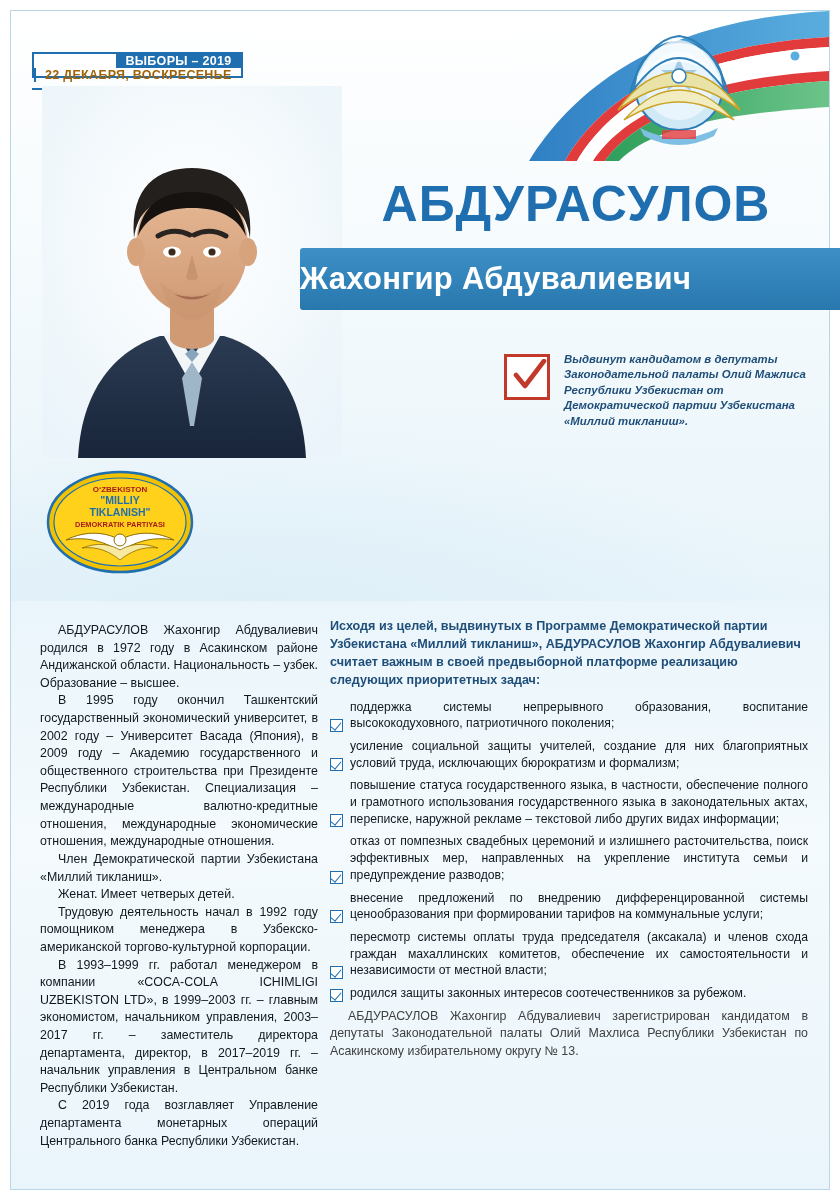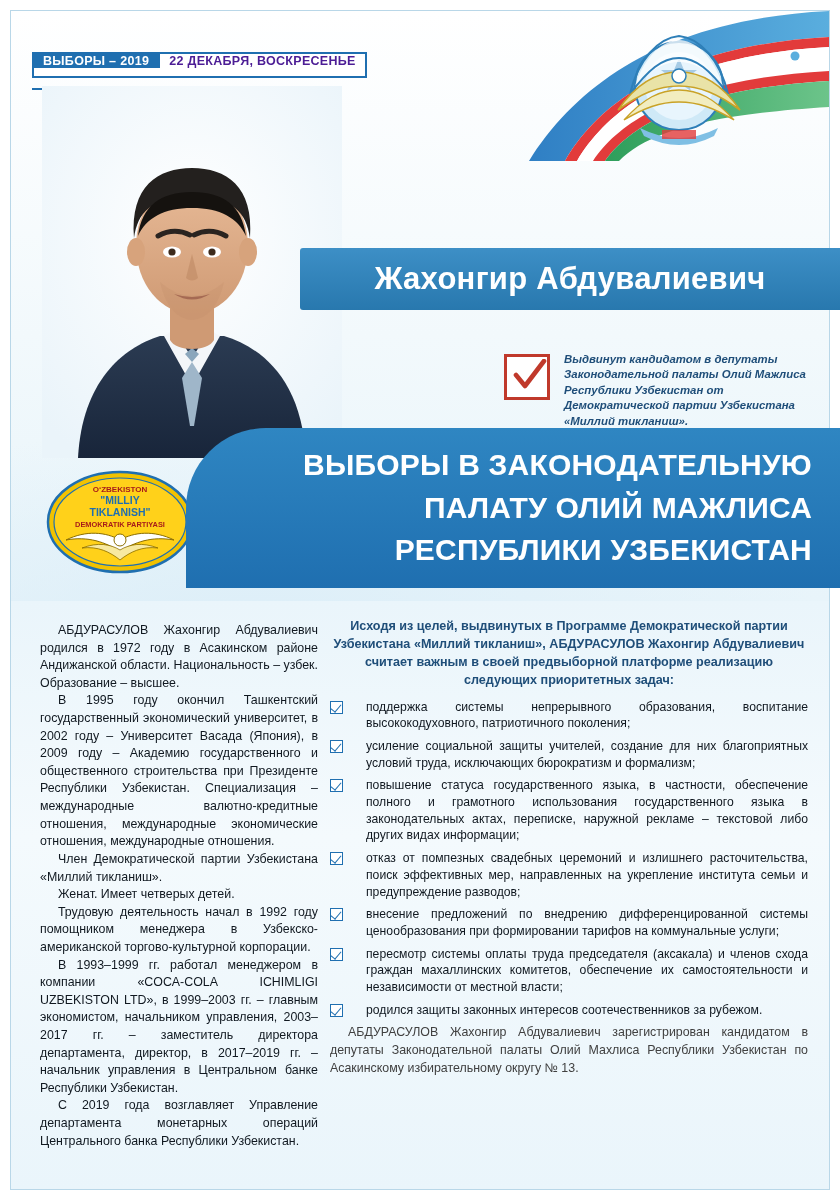"ВЫБОРЫ – 2019" .date-bar { align-items: flex-start -> flex-end; flex-direction: none -> column }
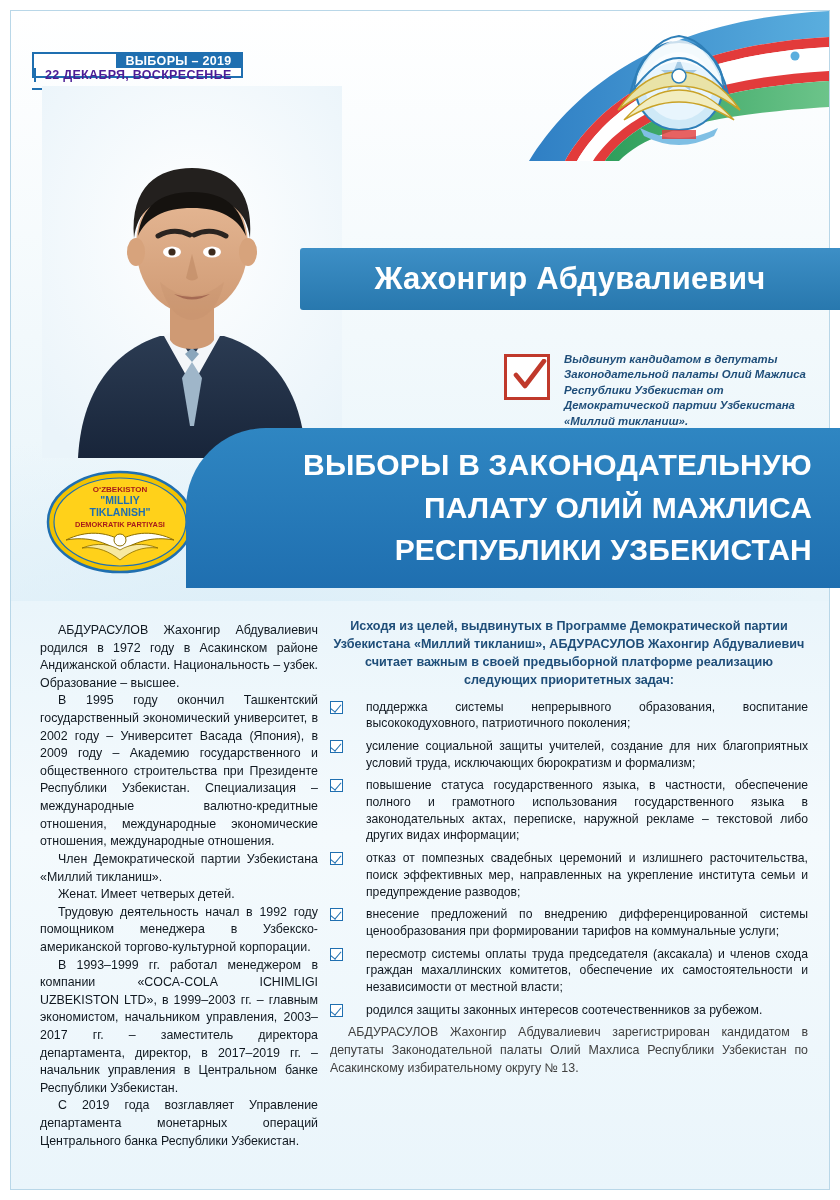"22 ДЕКАБРЯ, ВОСКРЕСЕНЬЕ" .date-bar .seg { color: #4c1d95 -> #a16207 }
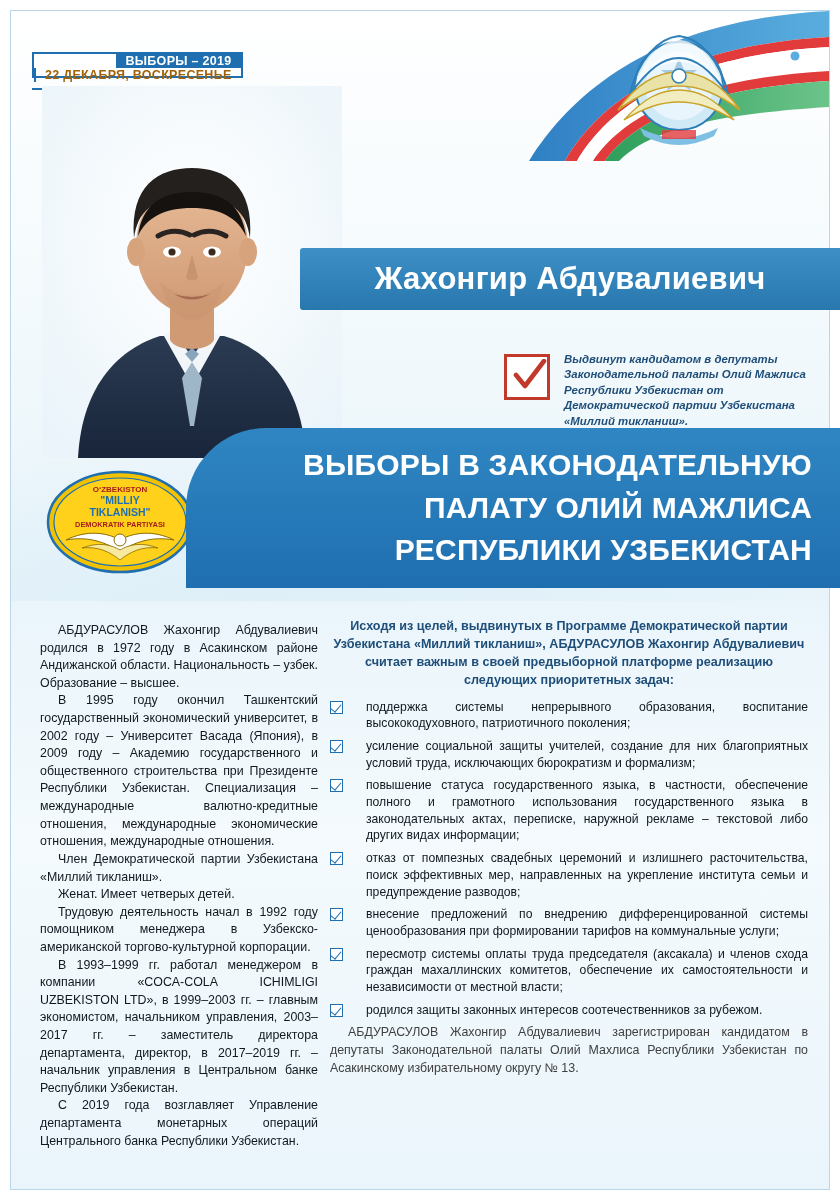"АБДУРАСУЛОВ" div.surname { html: none -> <div>АБДУРАСУЛОВ</div> }
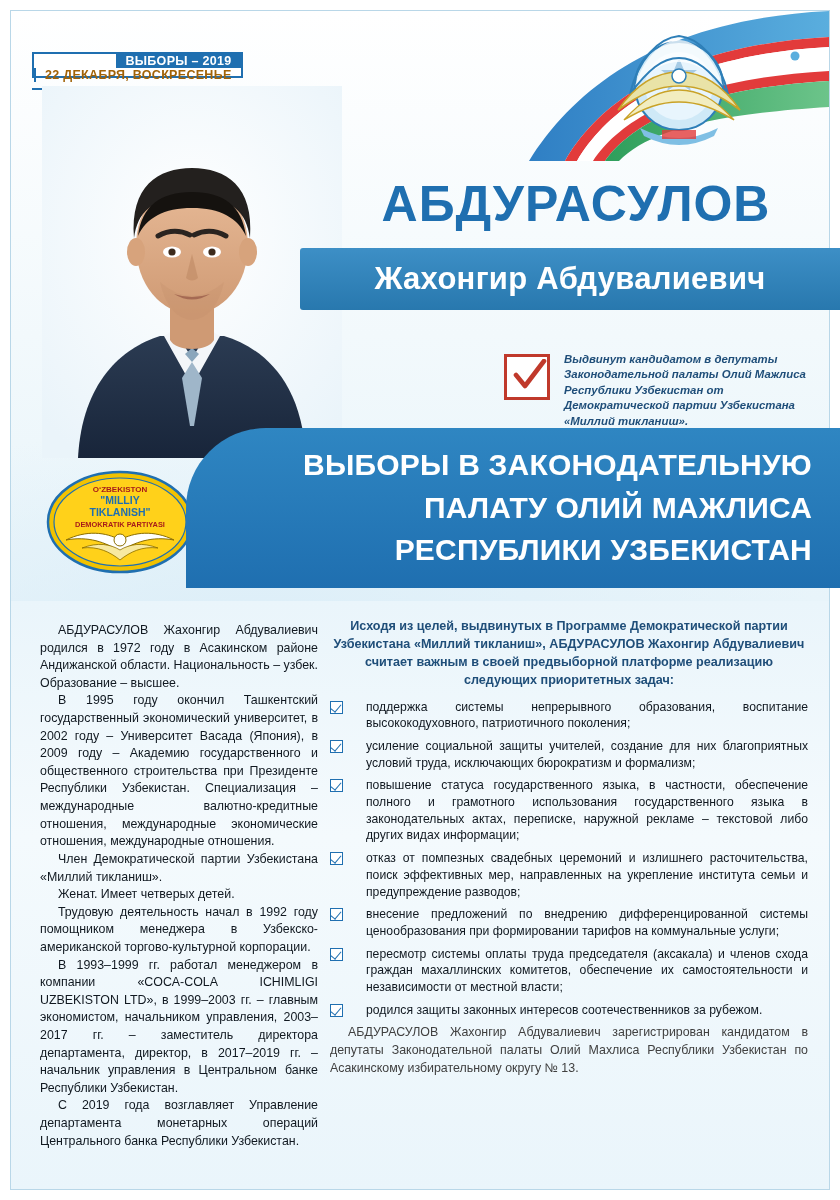"Жахонгир Абдувалиевич" .name-bar { justify-content: center -> none }
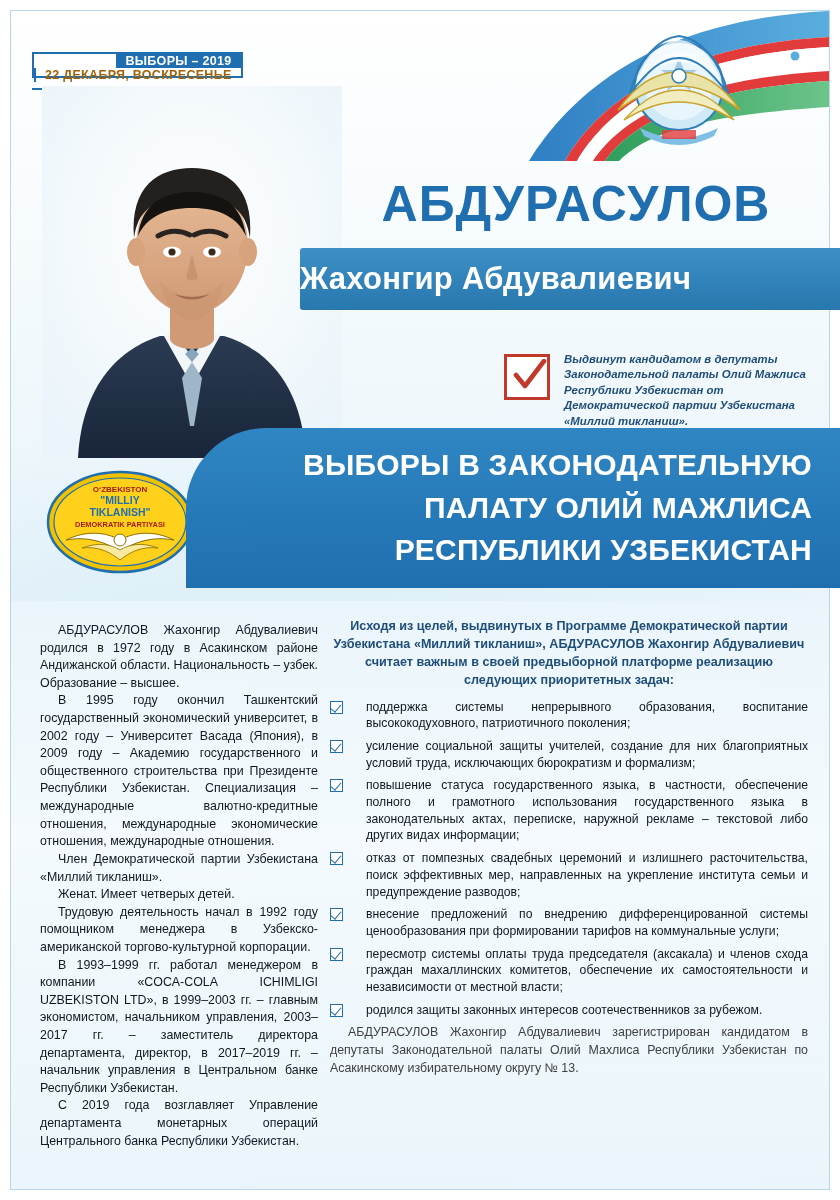"ВЫБОРЫ В ЗАКОНОДАТЕЛЬНУЮ" div.title-block { html: <div> <div>ВЫБОРЫ В ЗАКОНОДАТЕЛЬНУЮ</div> <div>ПАЛАТУ ОЛИЙ МАЖЛИСА</div> <div>РЕСПУБЛИКИ УЗБЕКИСТАН</div> </div> -> none }
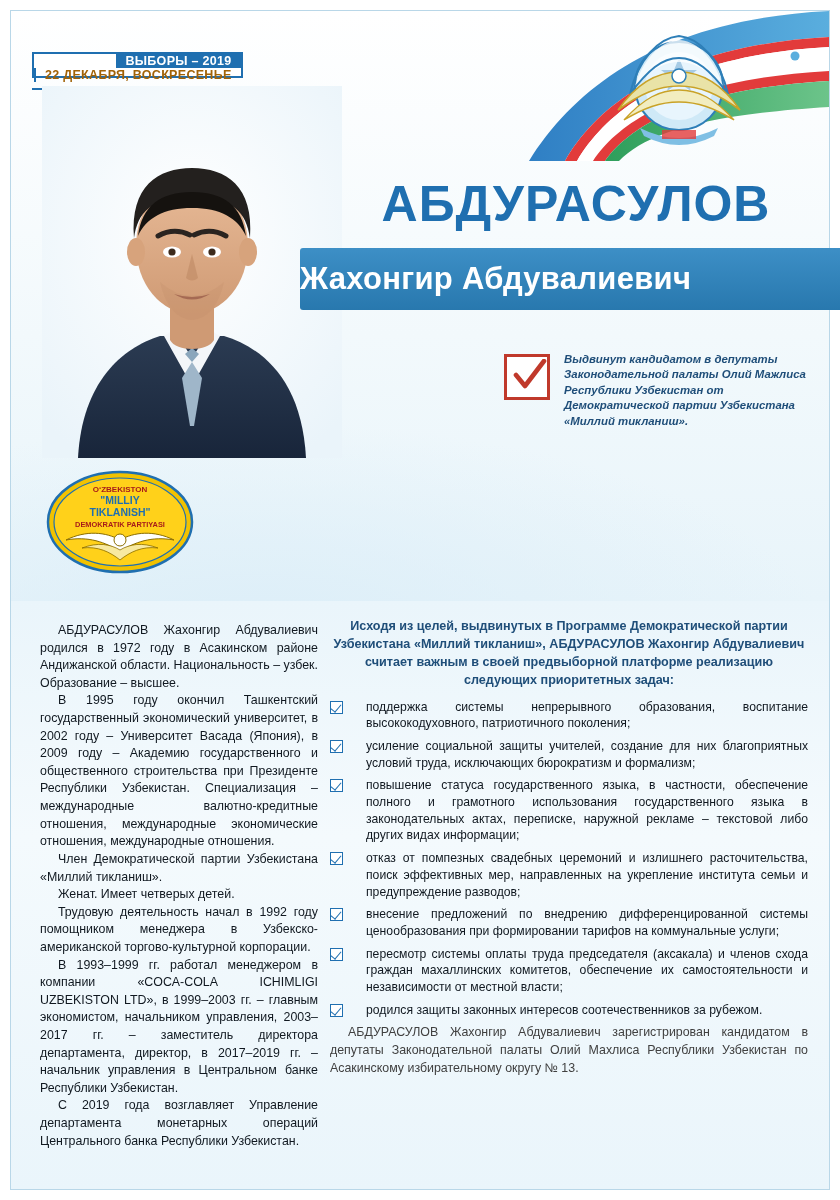"Исходя из целей, выдвинутых в" .intro { text-align: center -> left }
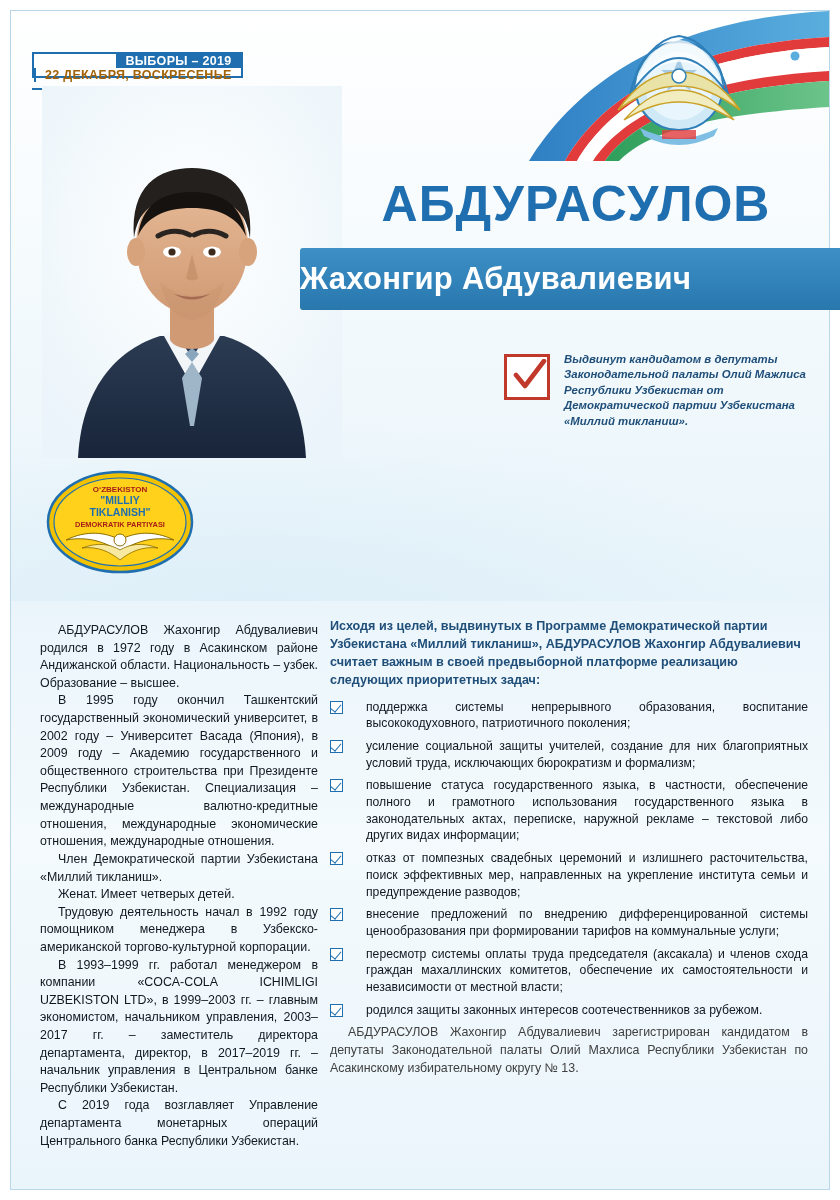"поддержка системы непрерывного" .task { align-items: flex-start -> flex-end; gap: 23px -> 7px }
